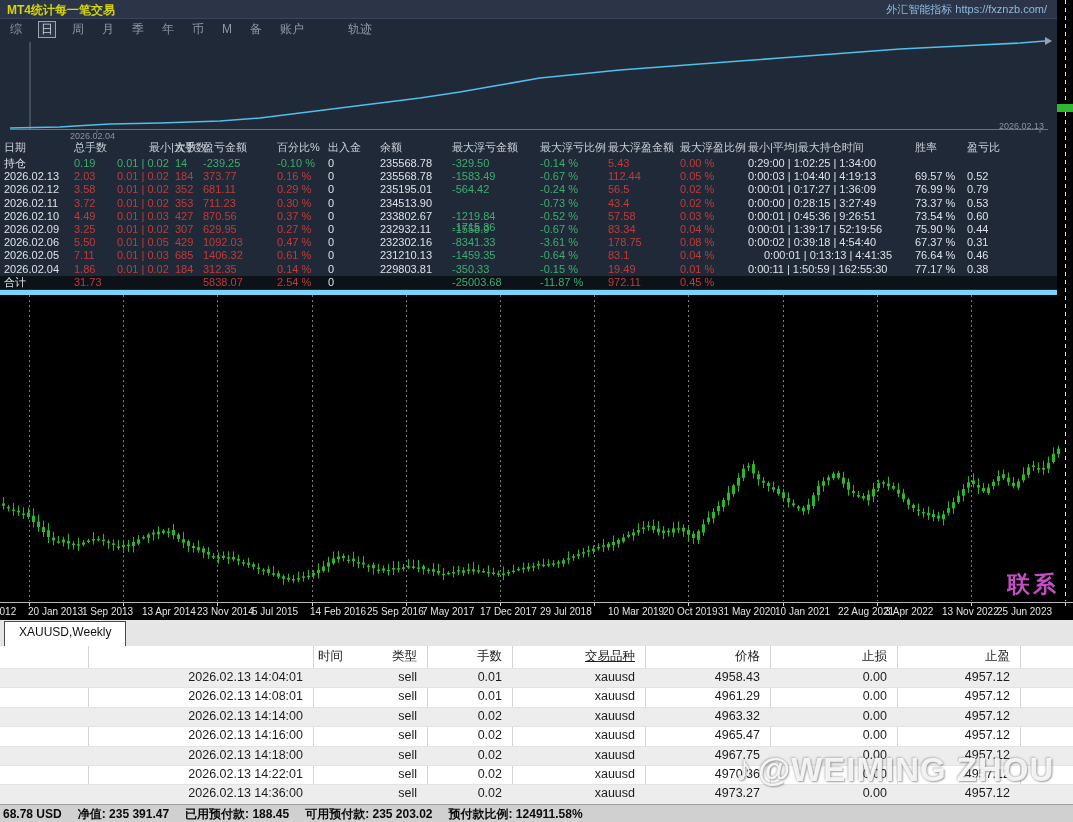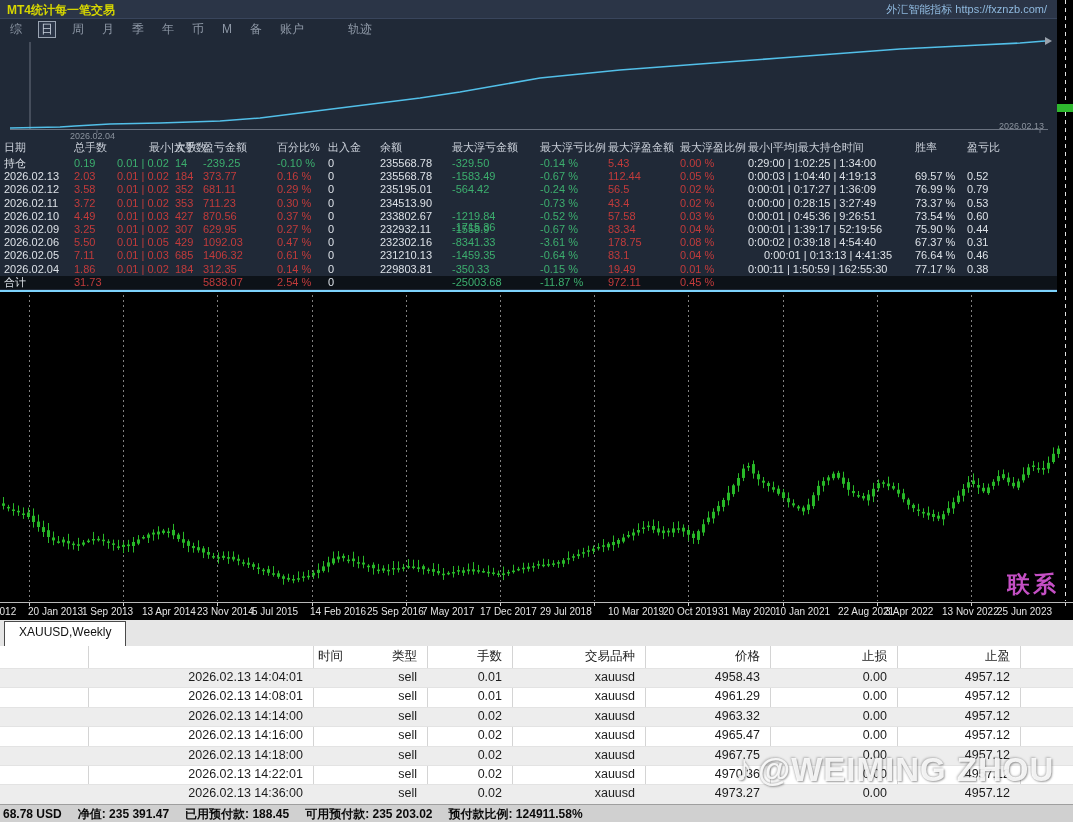"MT4统计每一笔交易" #panel { border-bottom: 2px solid #7dd3fc -> 5px solid #7dd3fc }
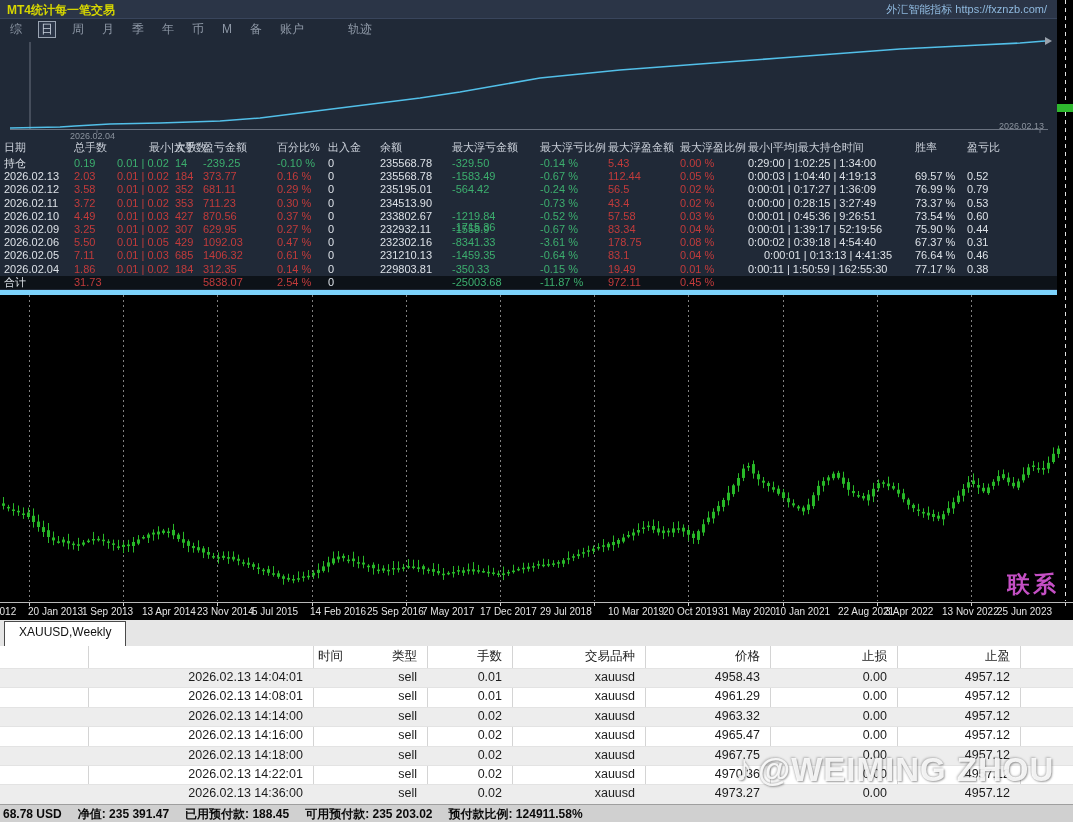"交易品种" span.tt-cell { text-decoration: none -> underline }
